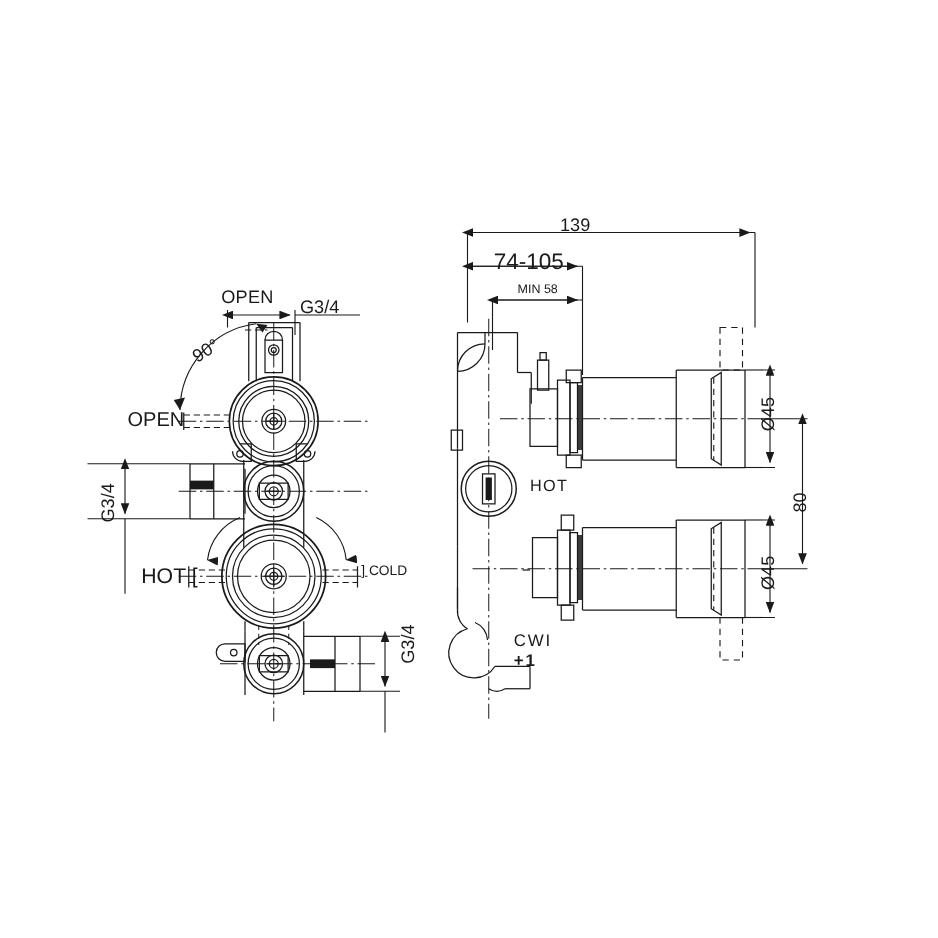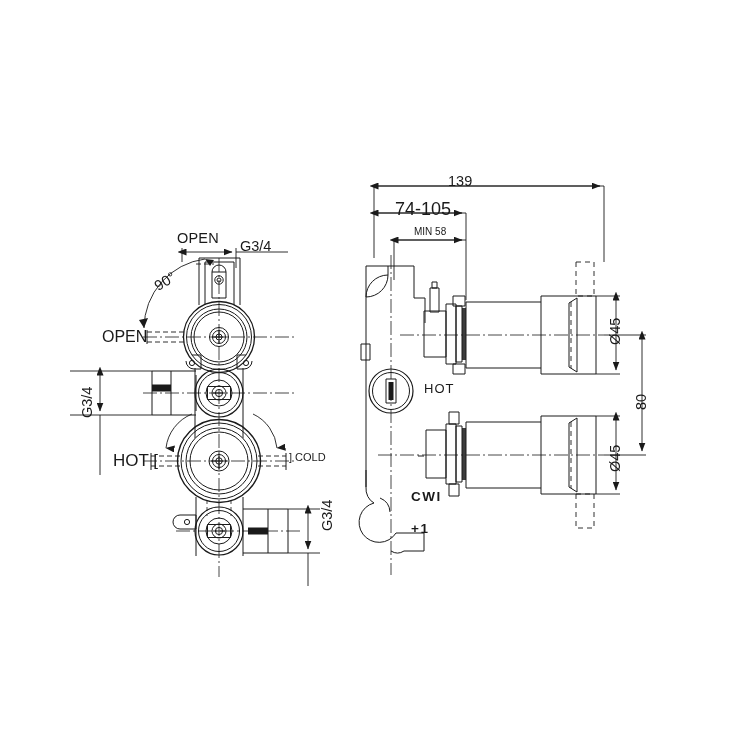"CWI" .lbl-cwi { font-weight: bold -> normal; top: 490px -> 506px }
